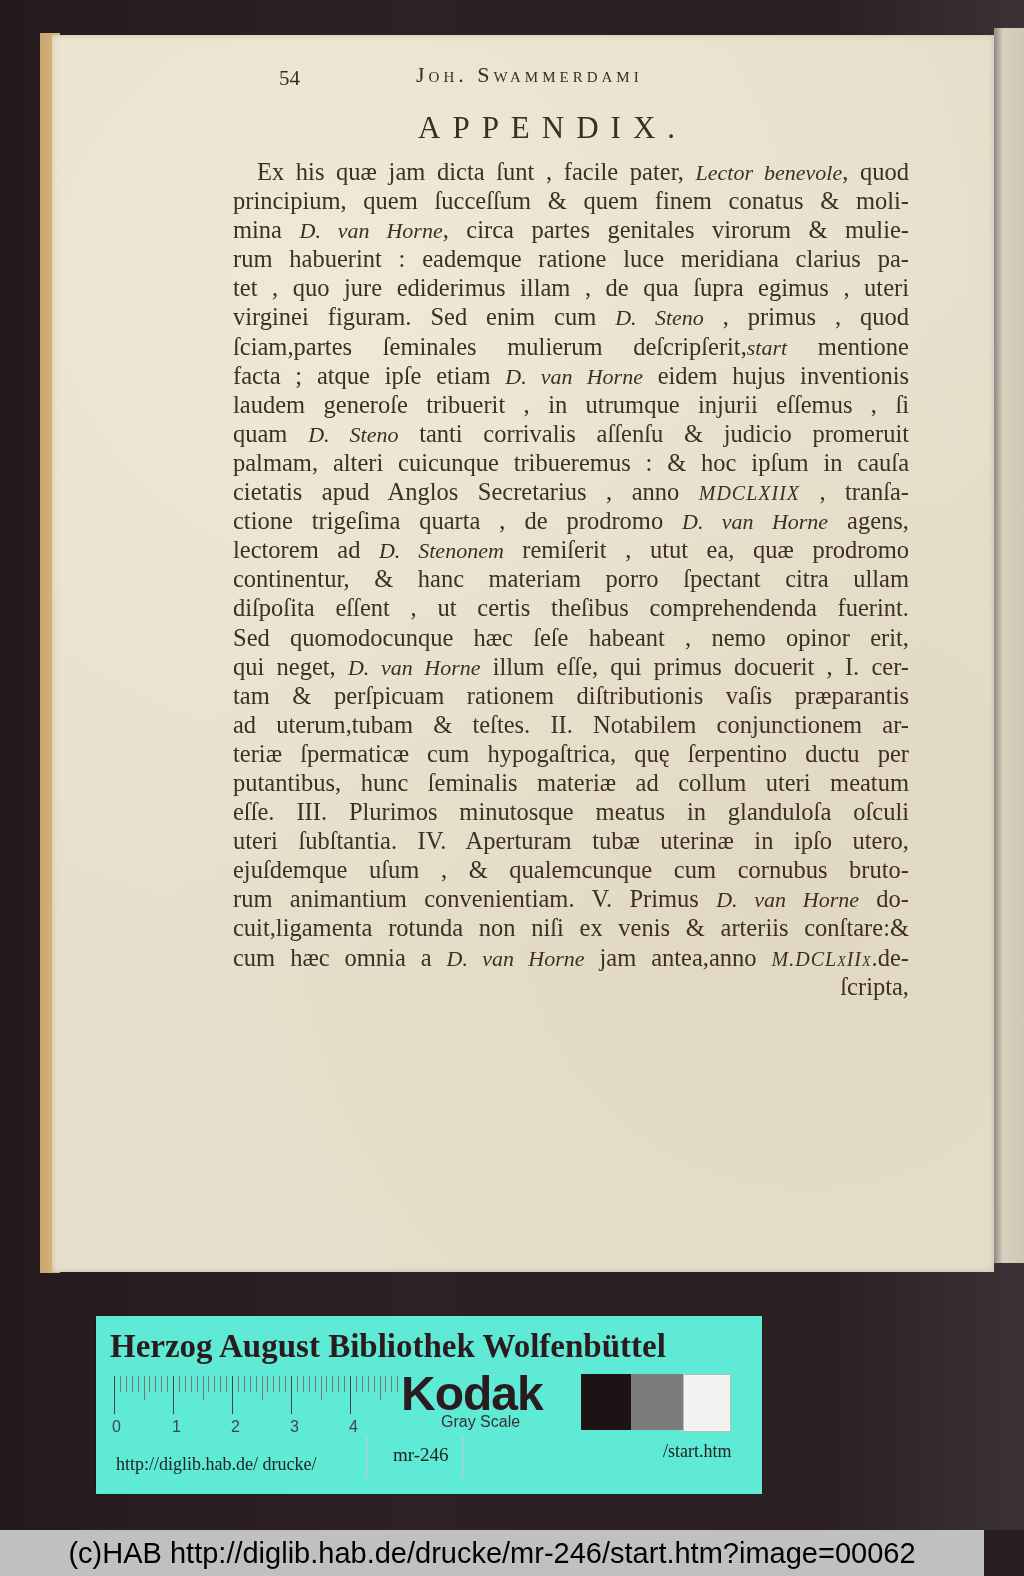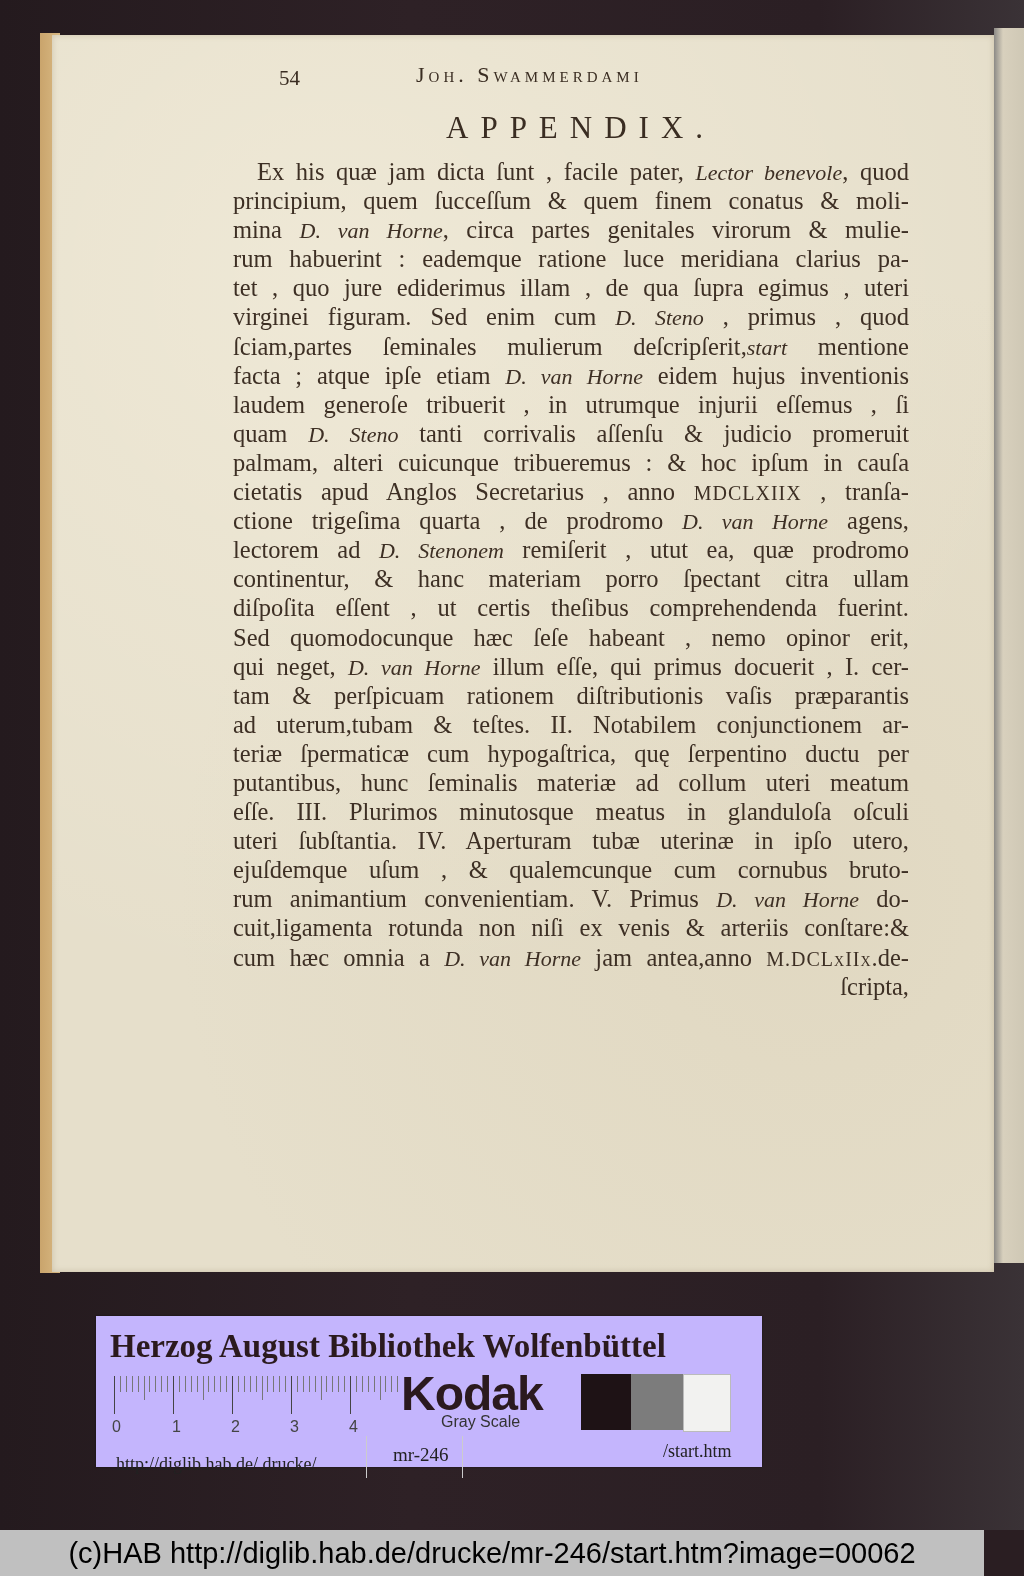"APPENDIX." .title { margin-left: 28px -> none }
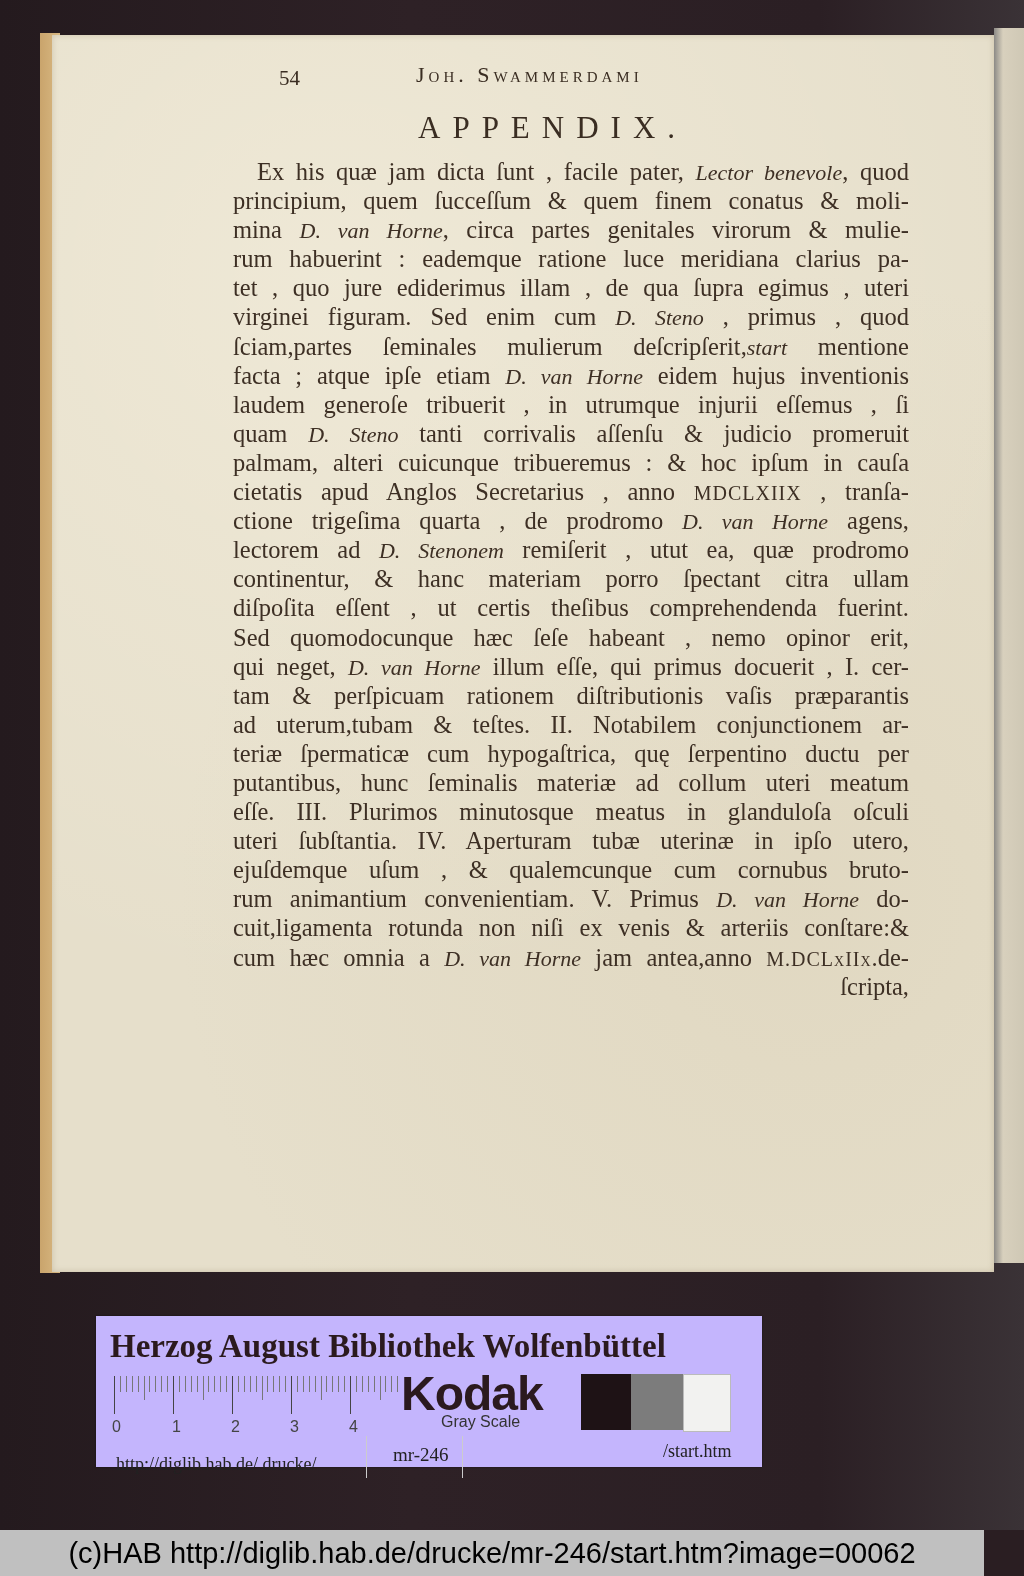"MDCLXIIX" .sc { font-style: none -> italic }
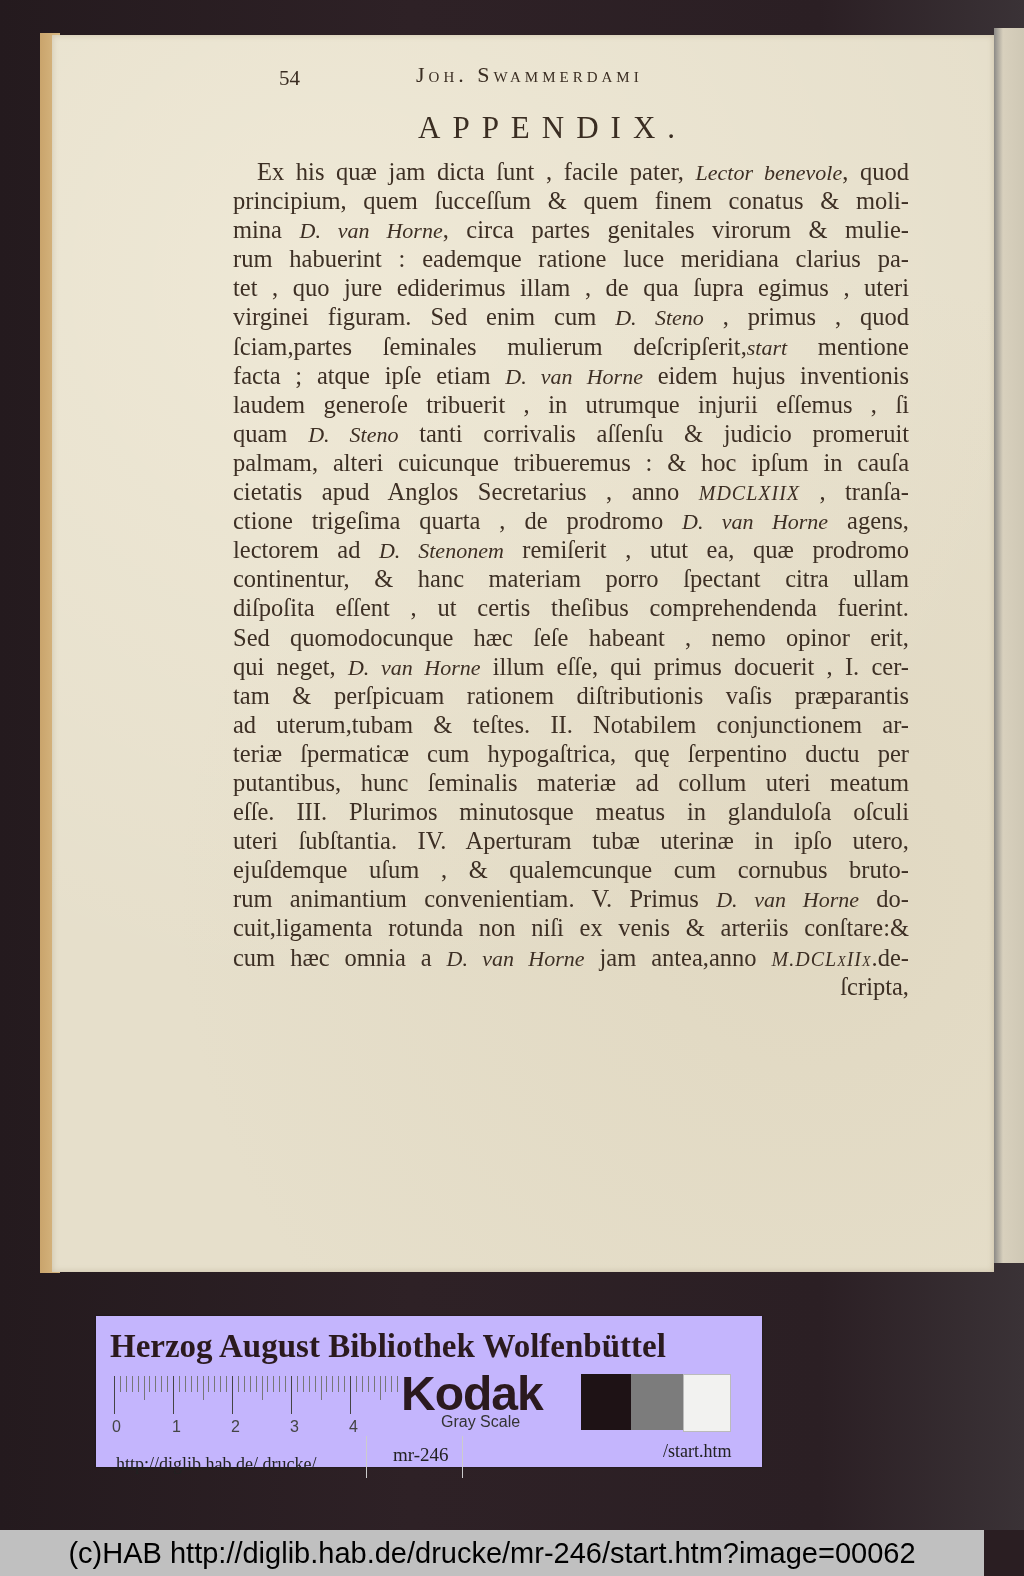"Herzog August Bibliothek Wolfenbüttel" .card { background: #c4b5fd -> #5eead4; height: 151px -> 178px }
